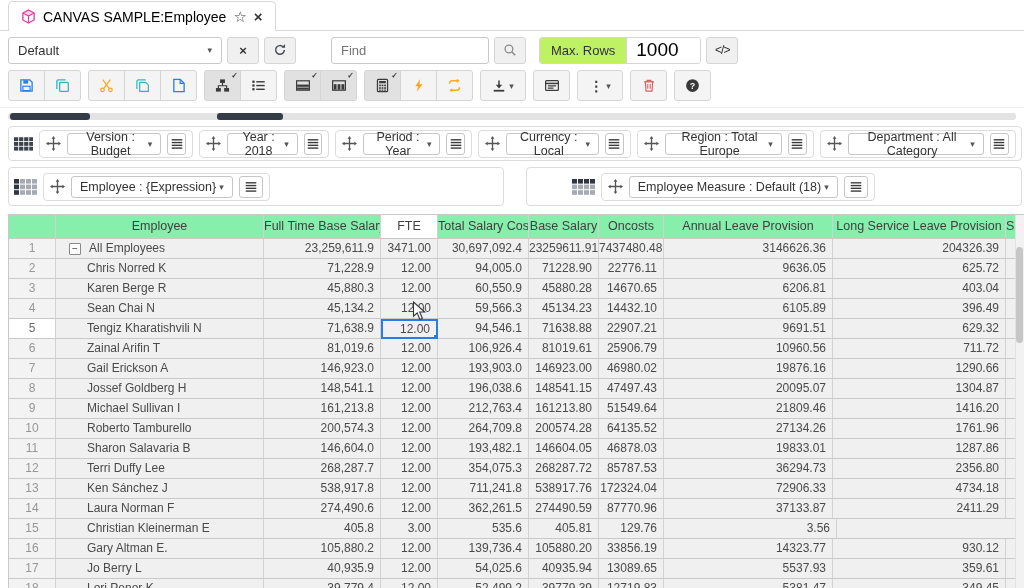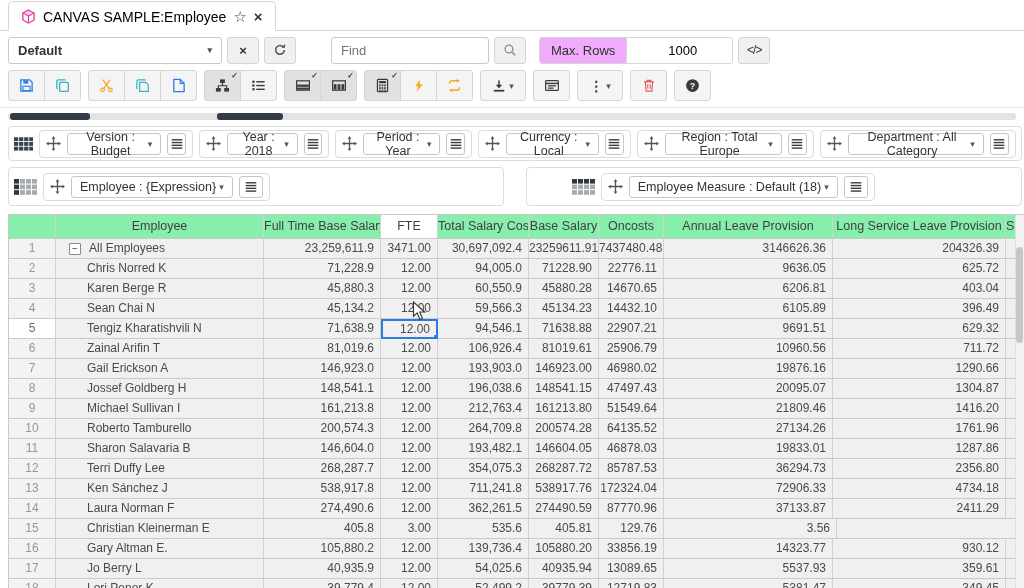"Default" .select-box { font-weight: bold -> none }
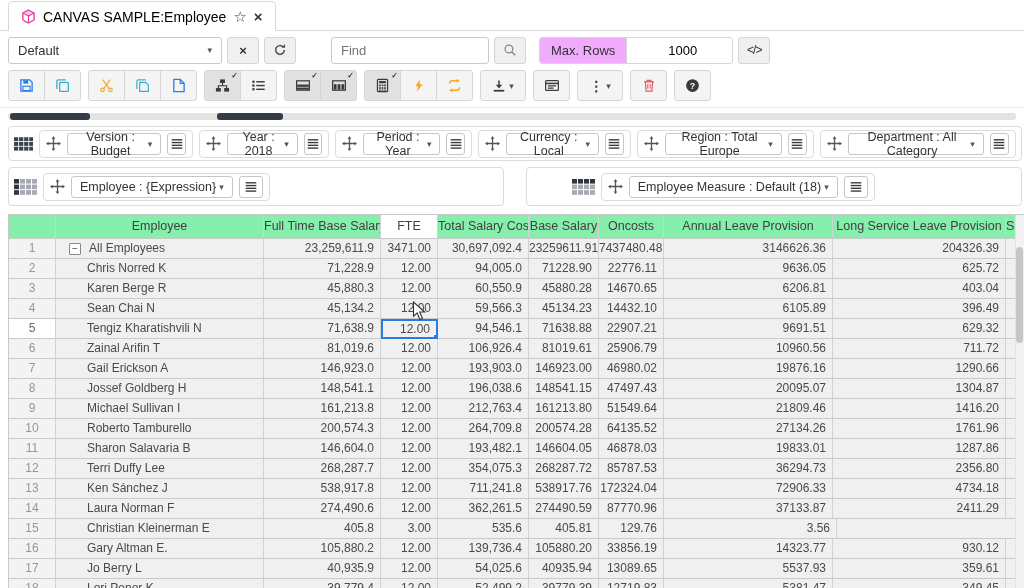"Max. Rows" .maxrows .lbl { background: #f0abfc -> #bef264 }
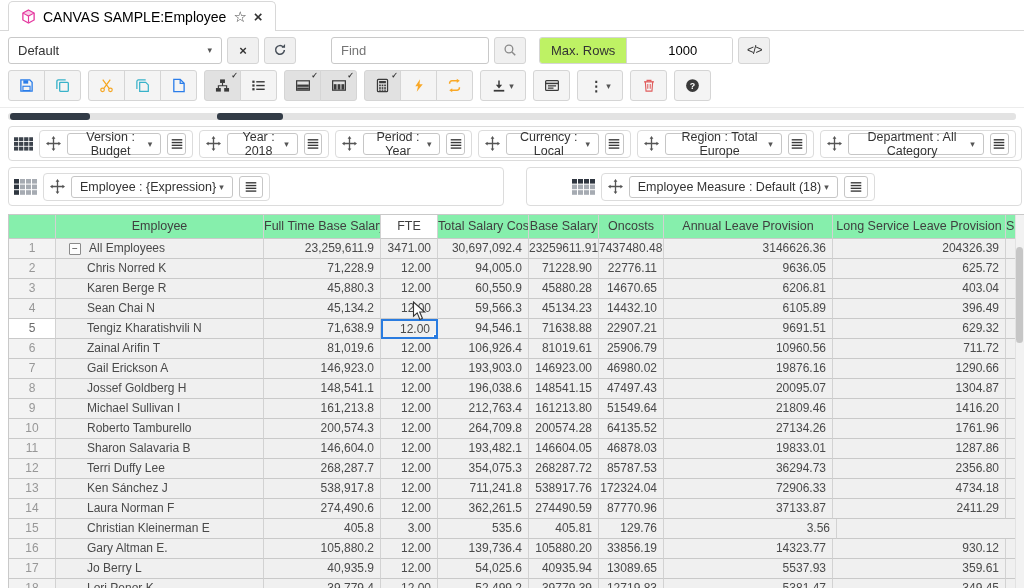"1000" .maxrows input { font-size: 13px -> 19px; margin-left: 32px -> none }
